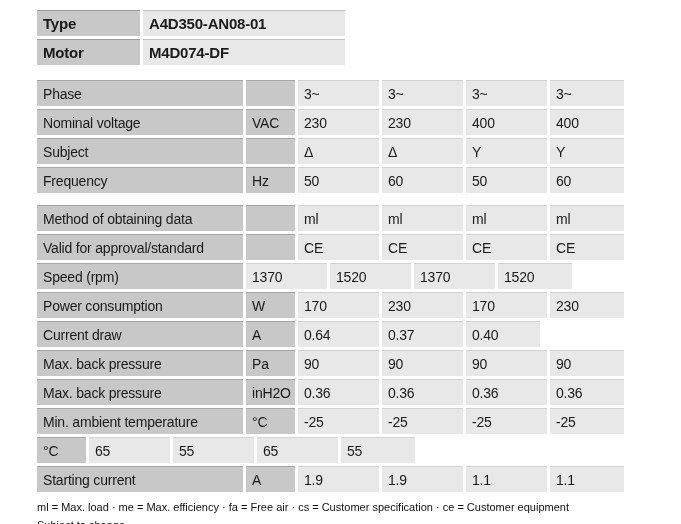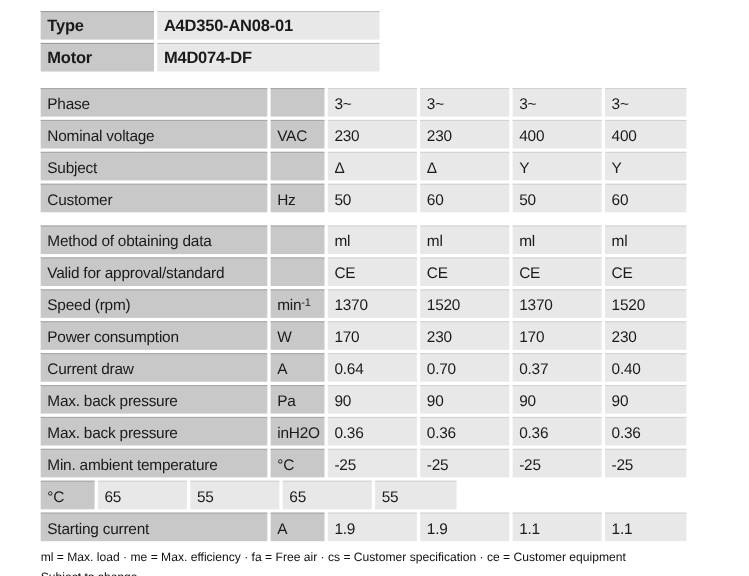"Customer" div.cell { text: Customer -> Frequency }
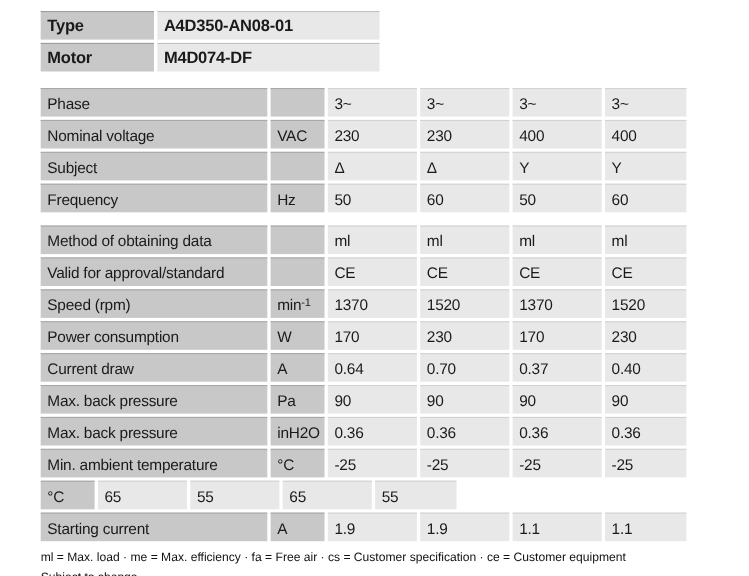"min" div.cell { html: <div>min<sup>-1</sup></div> -> none }
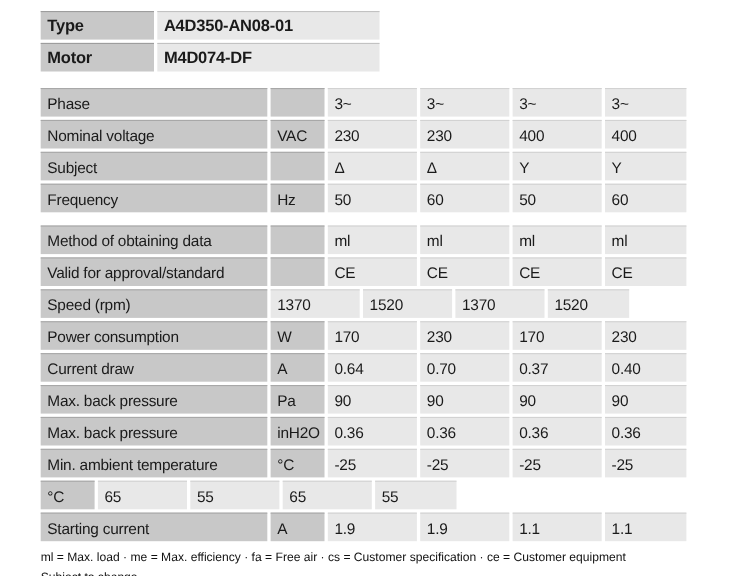"0.70" div.cell { html: <div>0.70</div> -> none }
